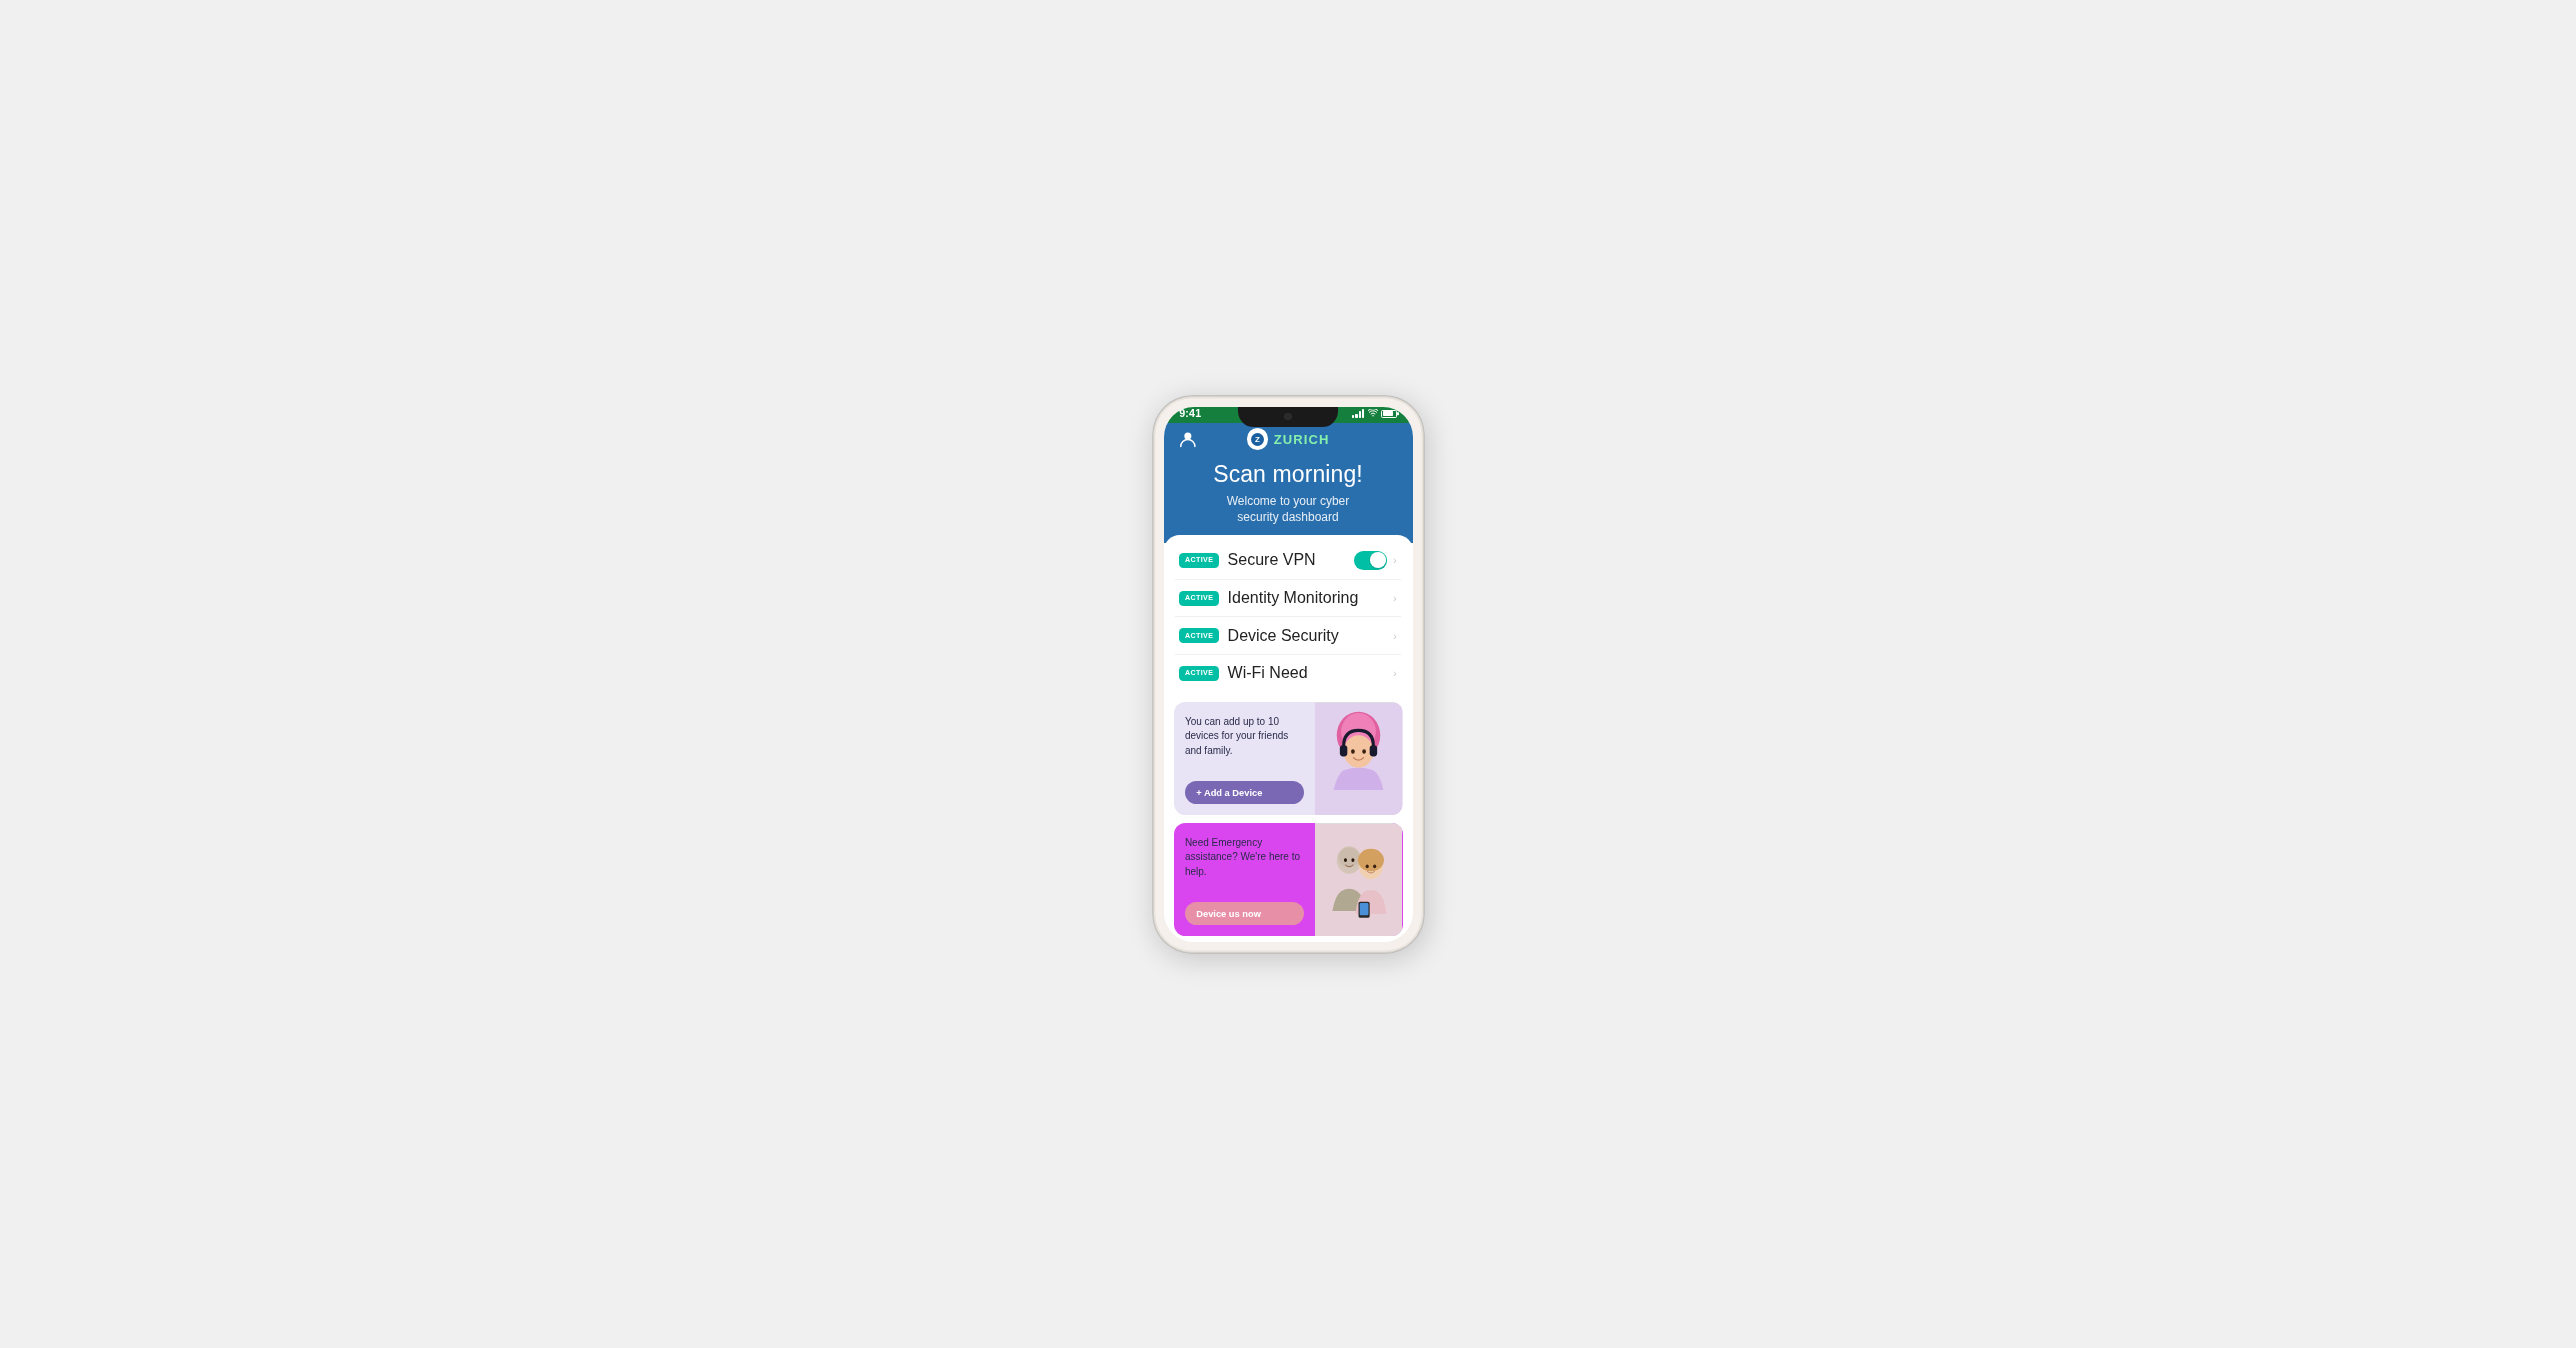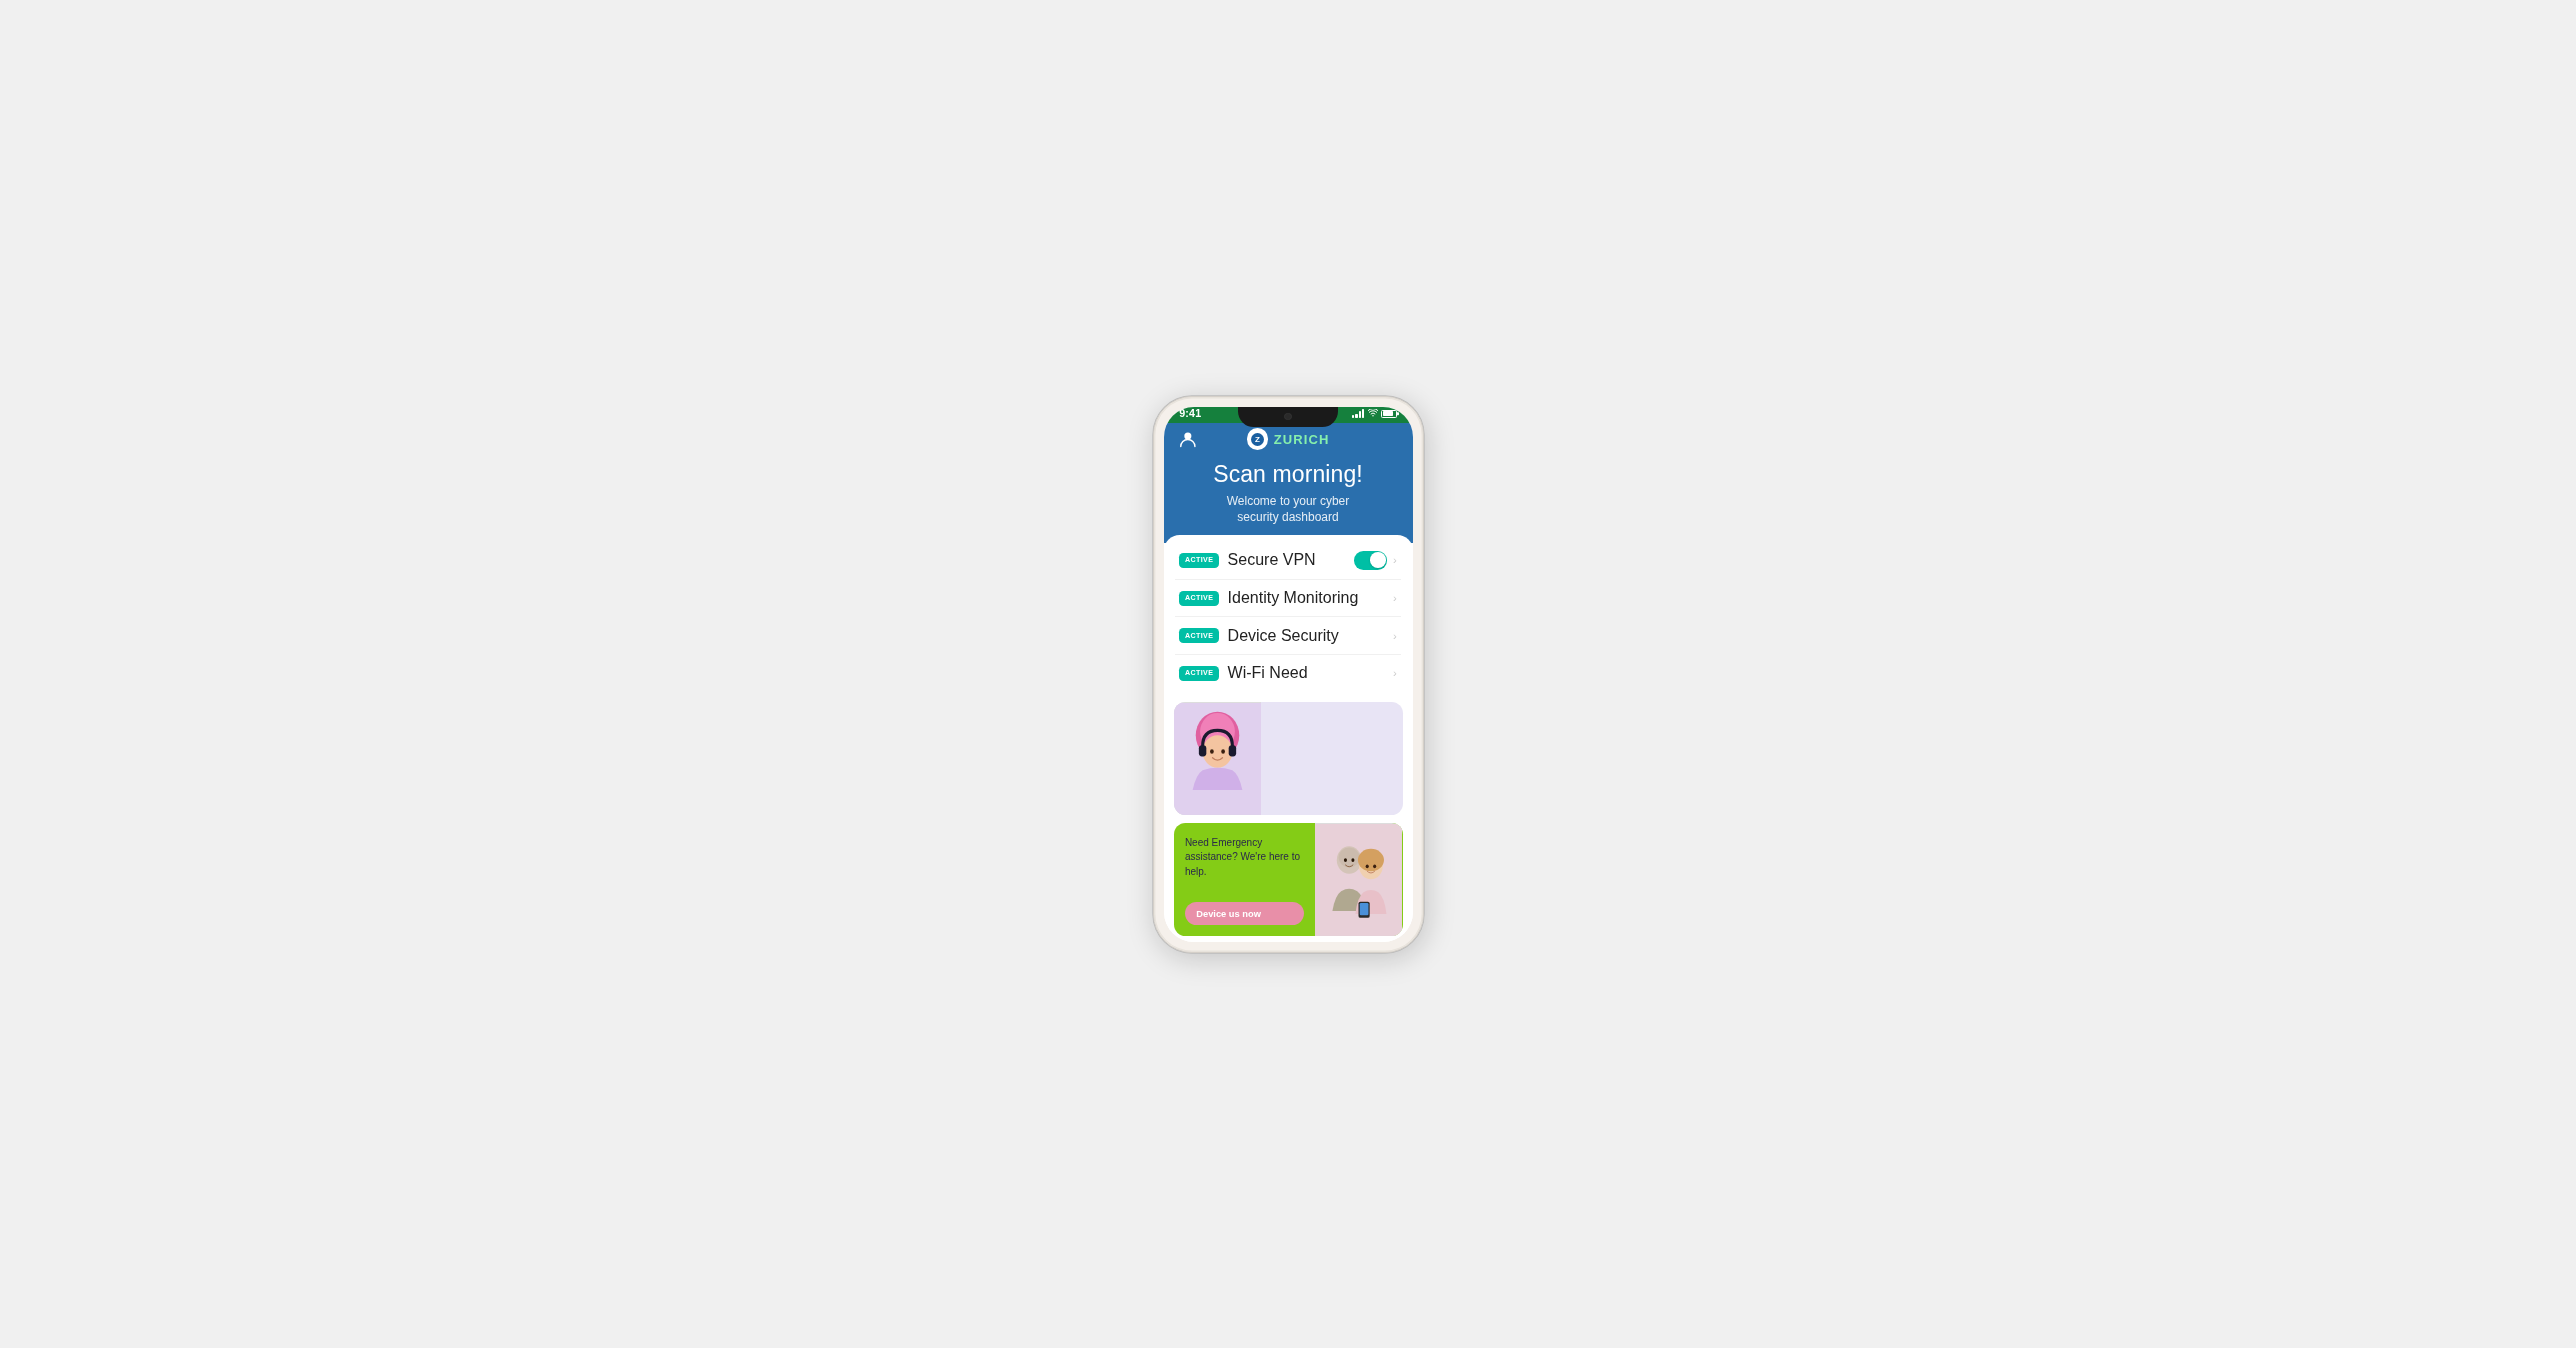"You can add up to" div.promo-card-content { html: none -> <div> <div>You can add up to 10 devices for your friends and family.</div> <button> <span>+ Add a Device</span> </button> </div> }
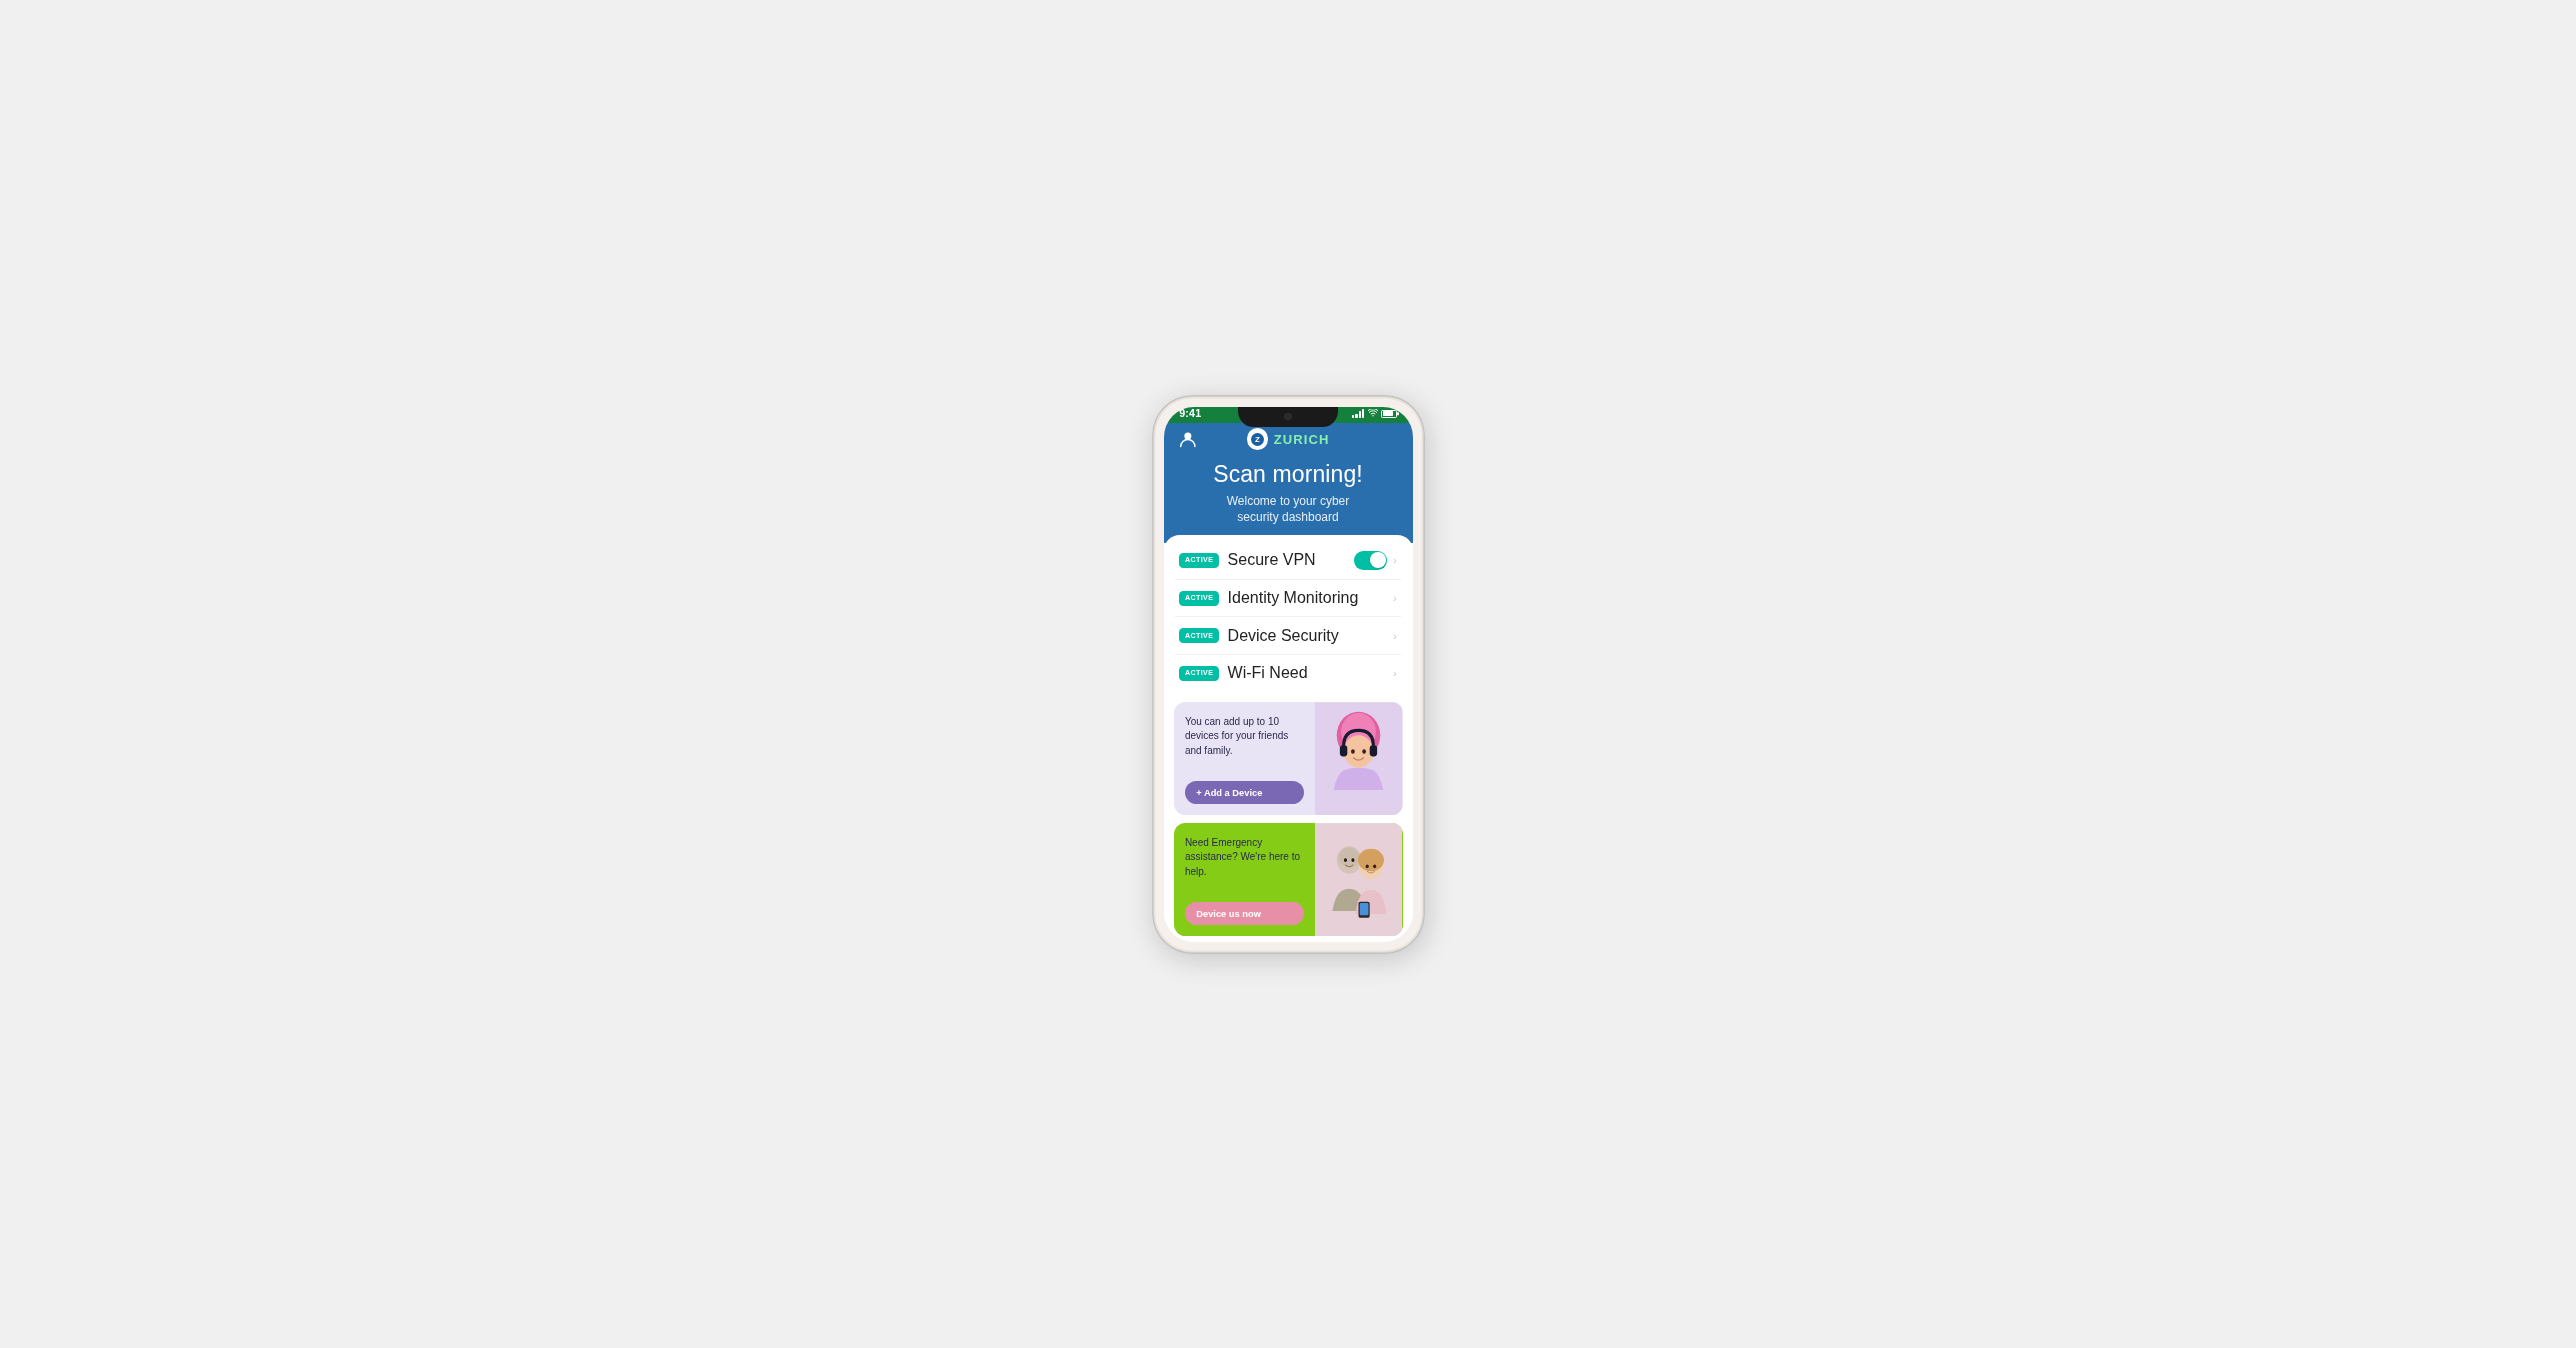"Need Emergency assistance? We're here" .promo-card-emergency { background: #84cc16 -> #d946ef }
